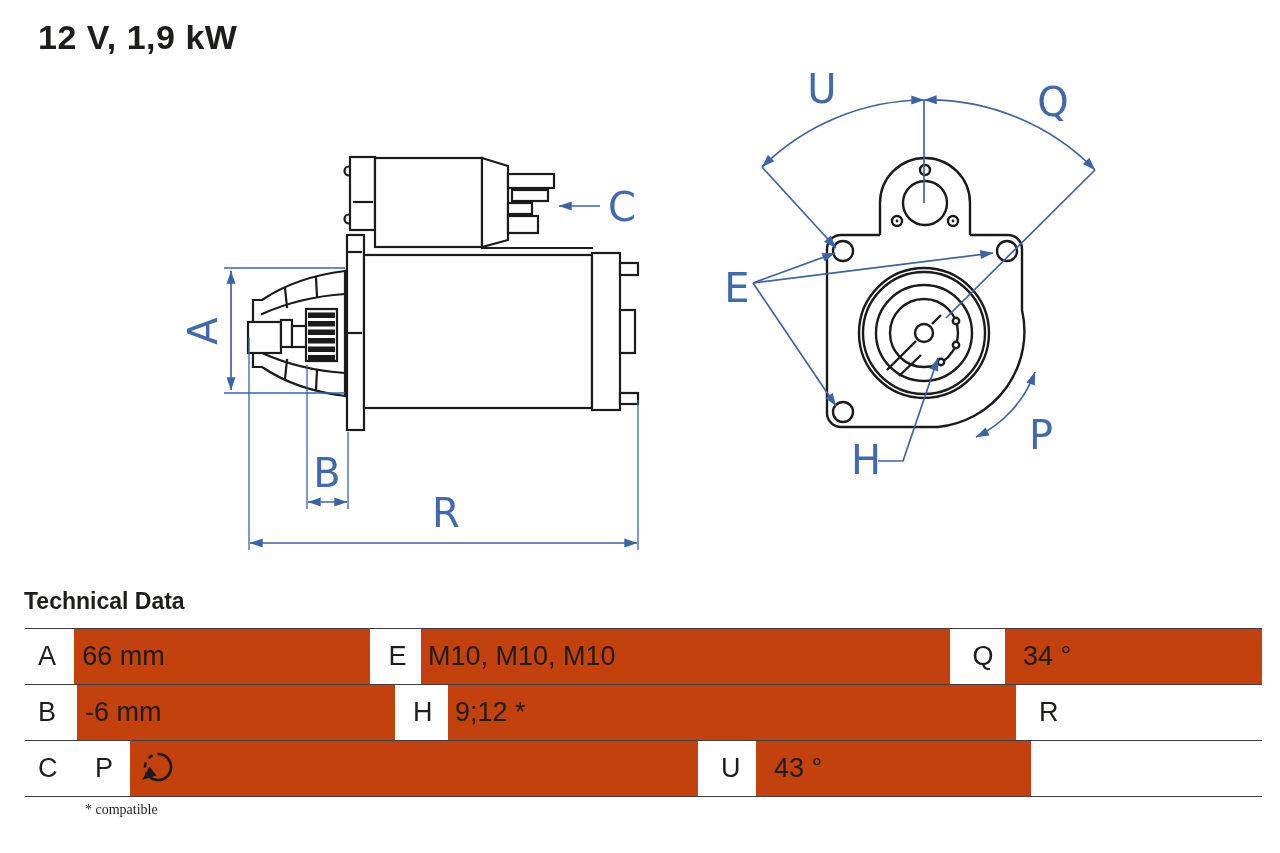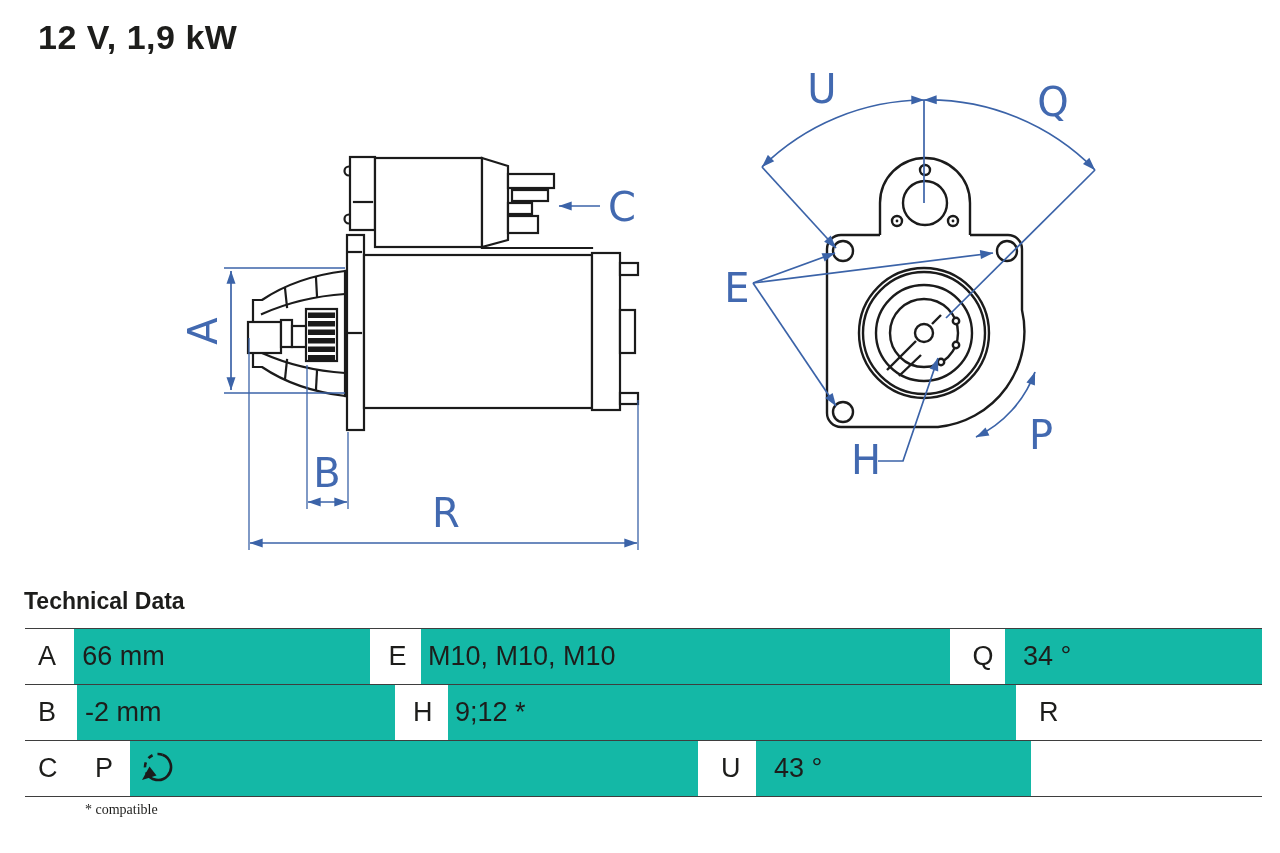"66 mm" .val { background: #14b8a6 -> #c2410c }
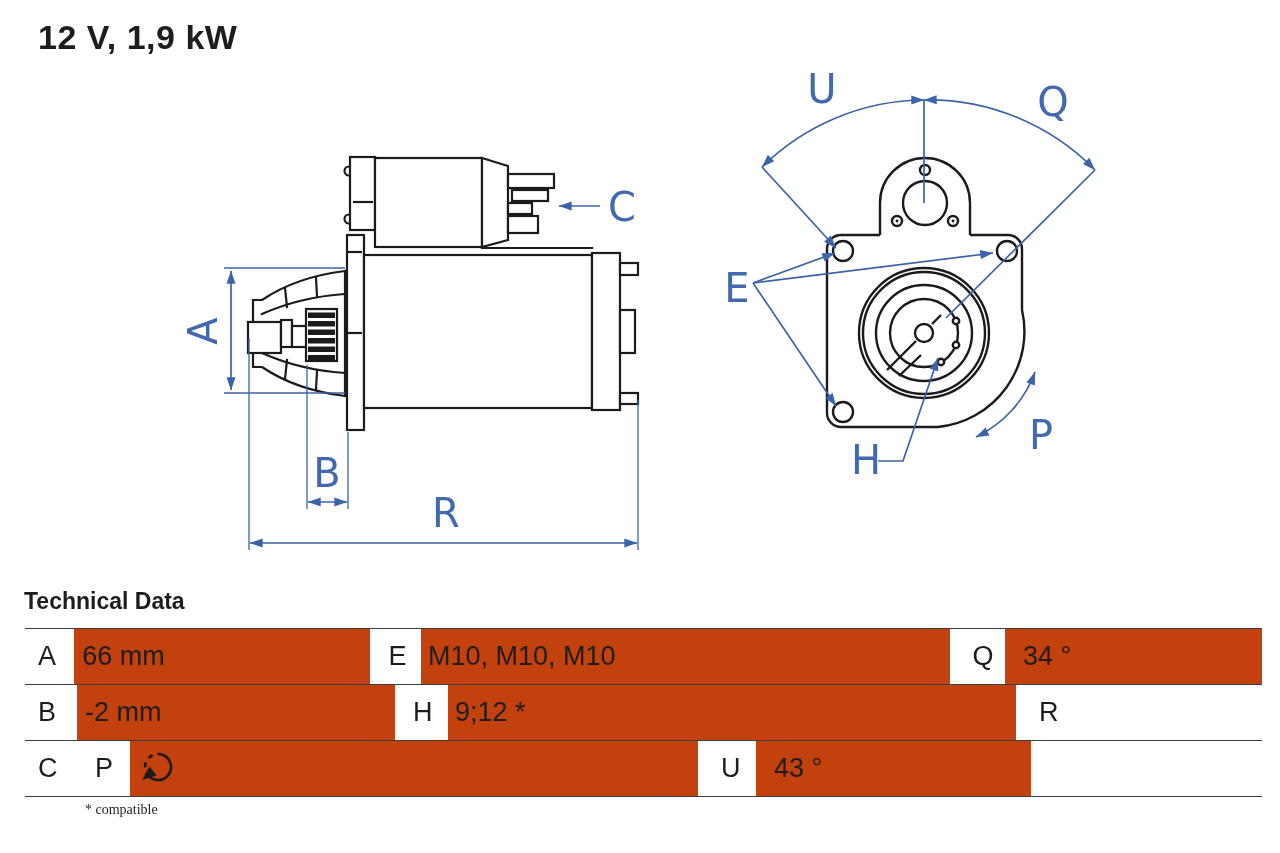"-2 mm" div.cell { text: -2 -> -6 }
